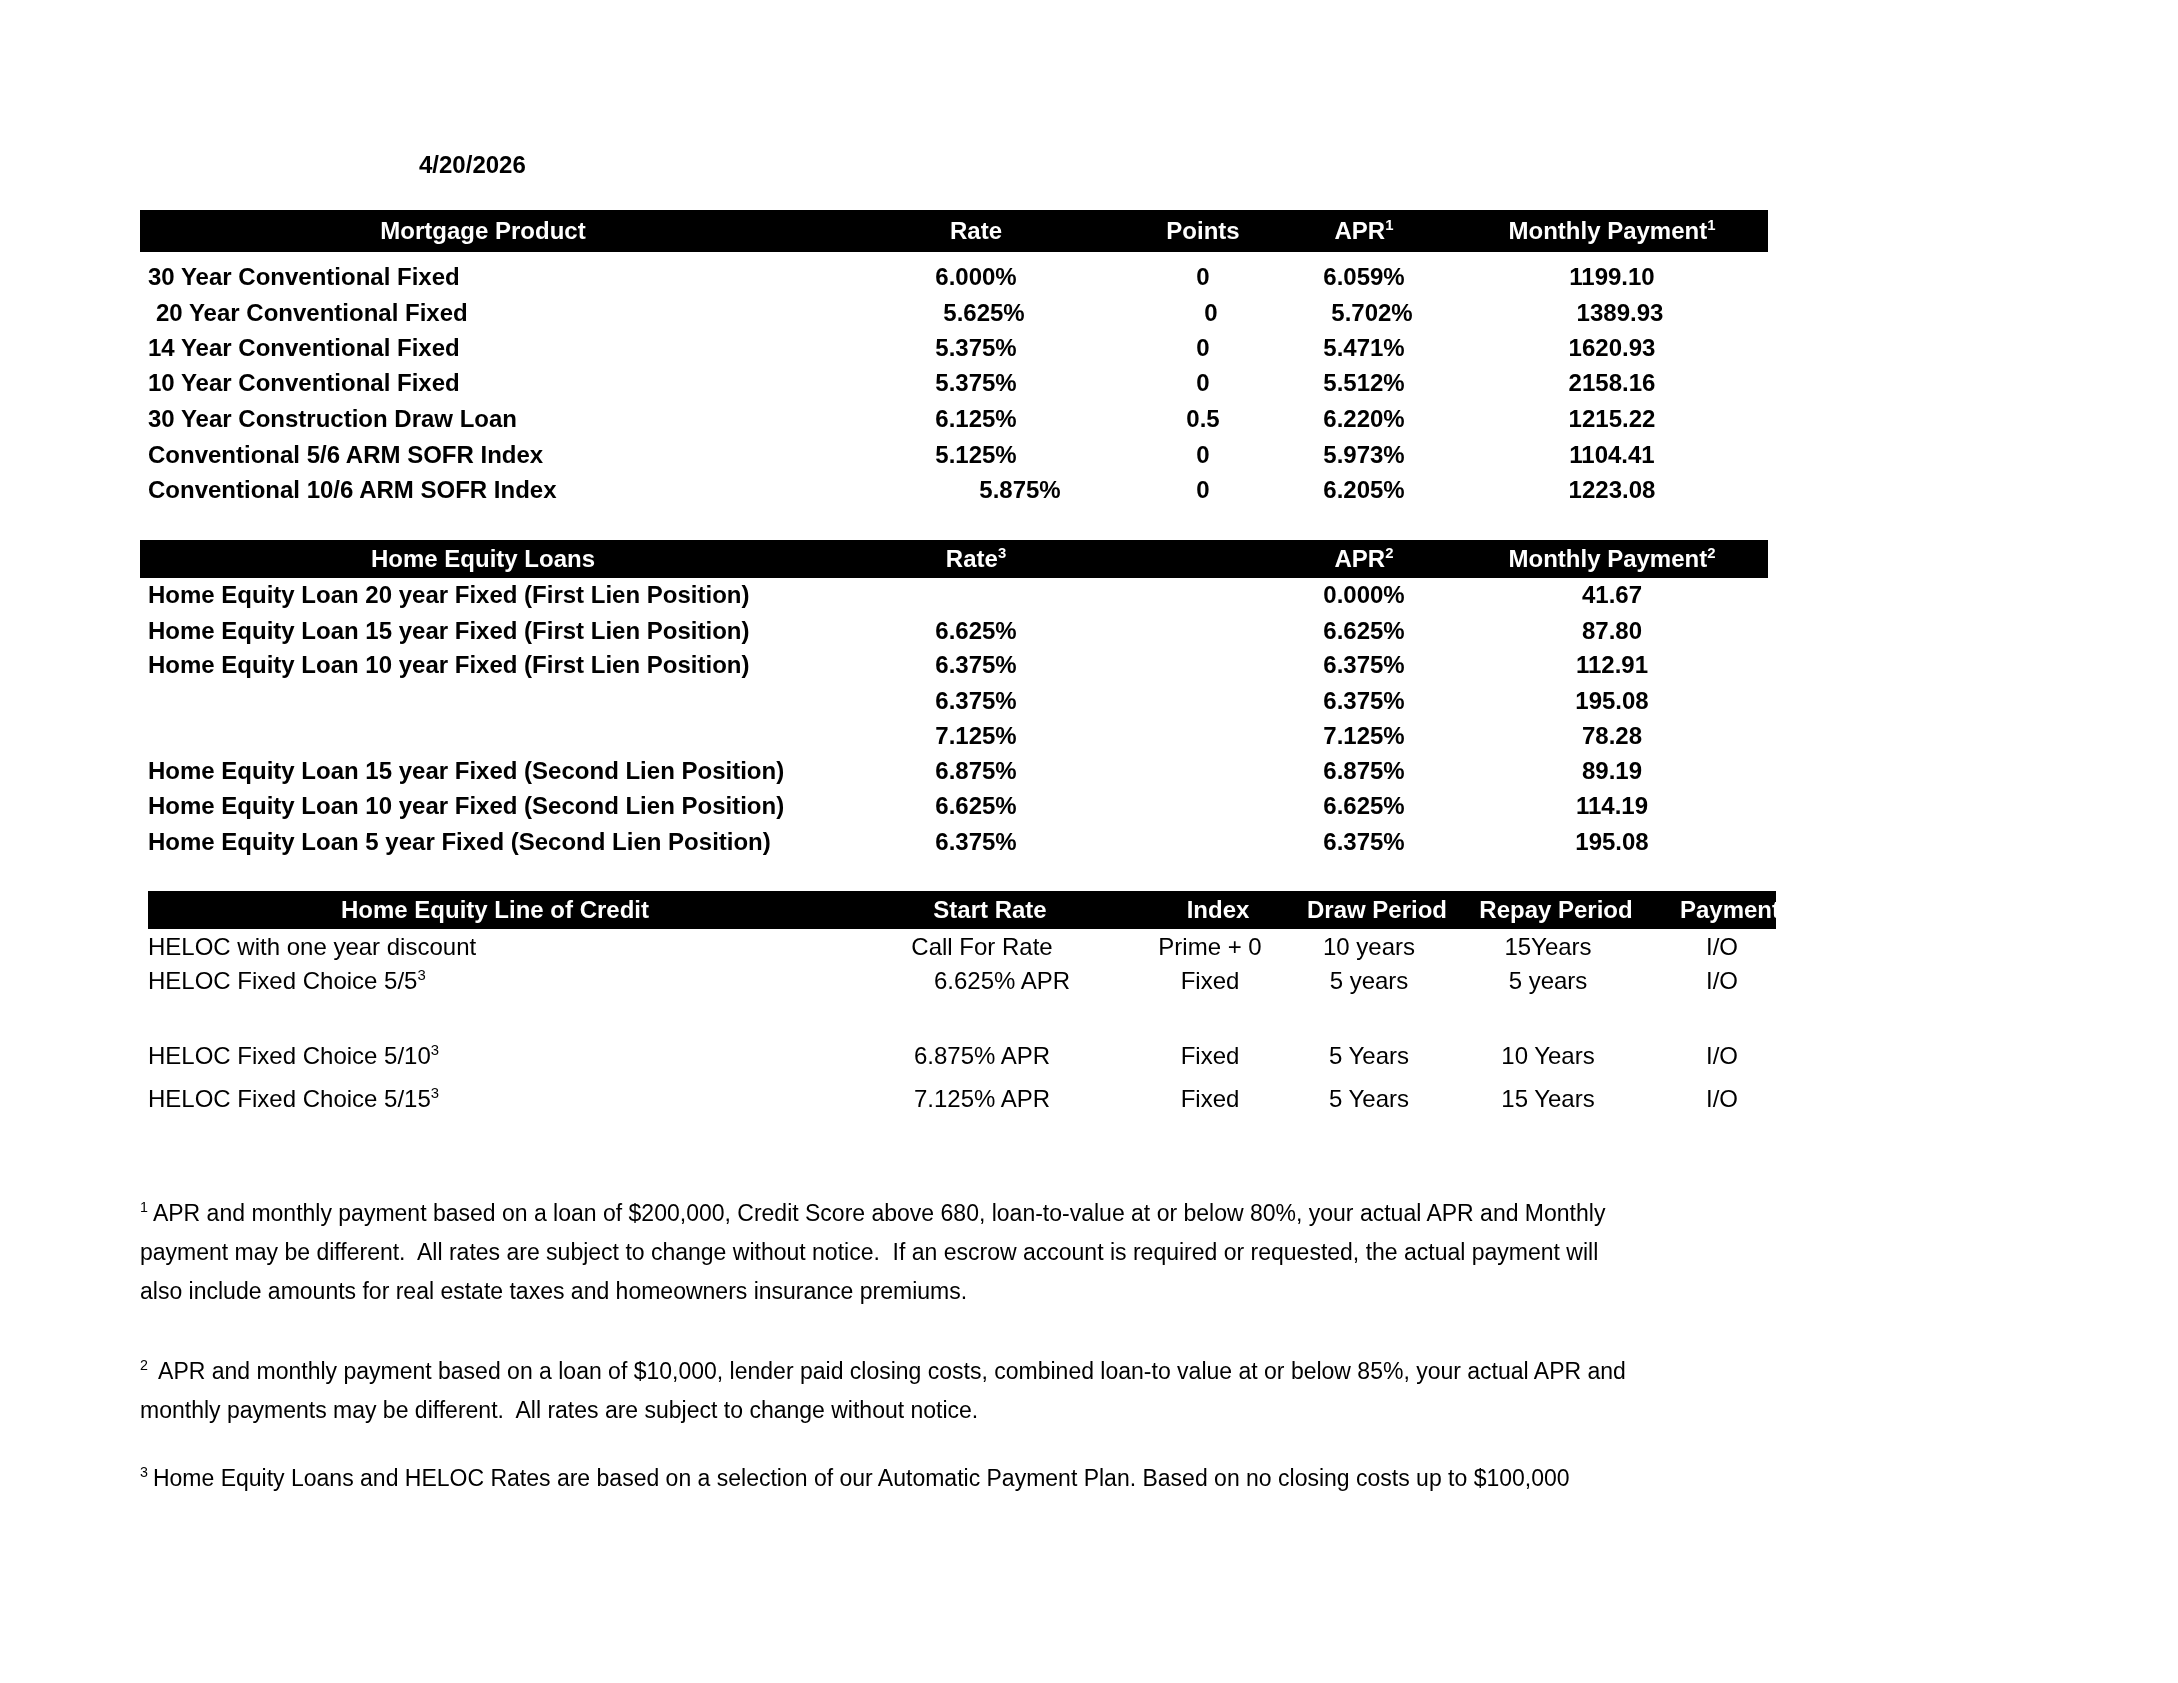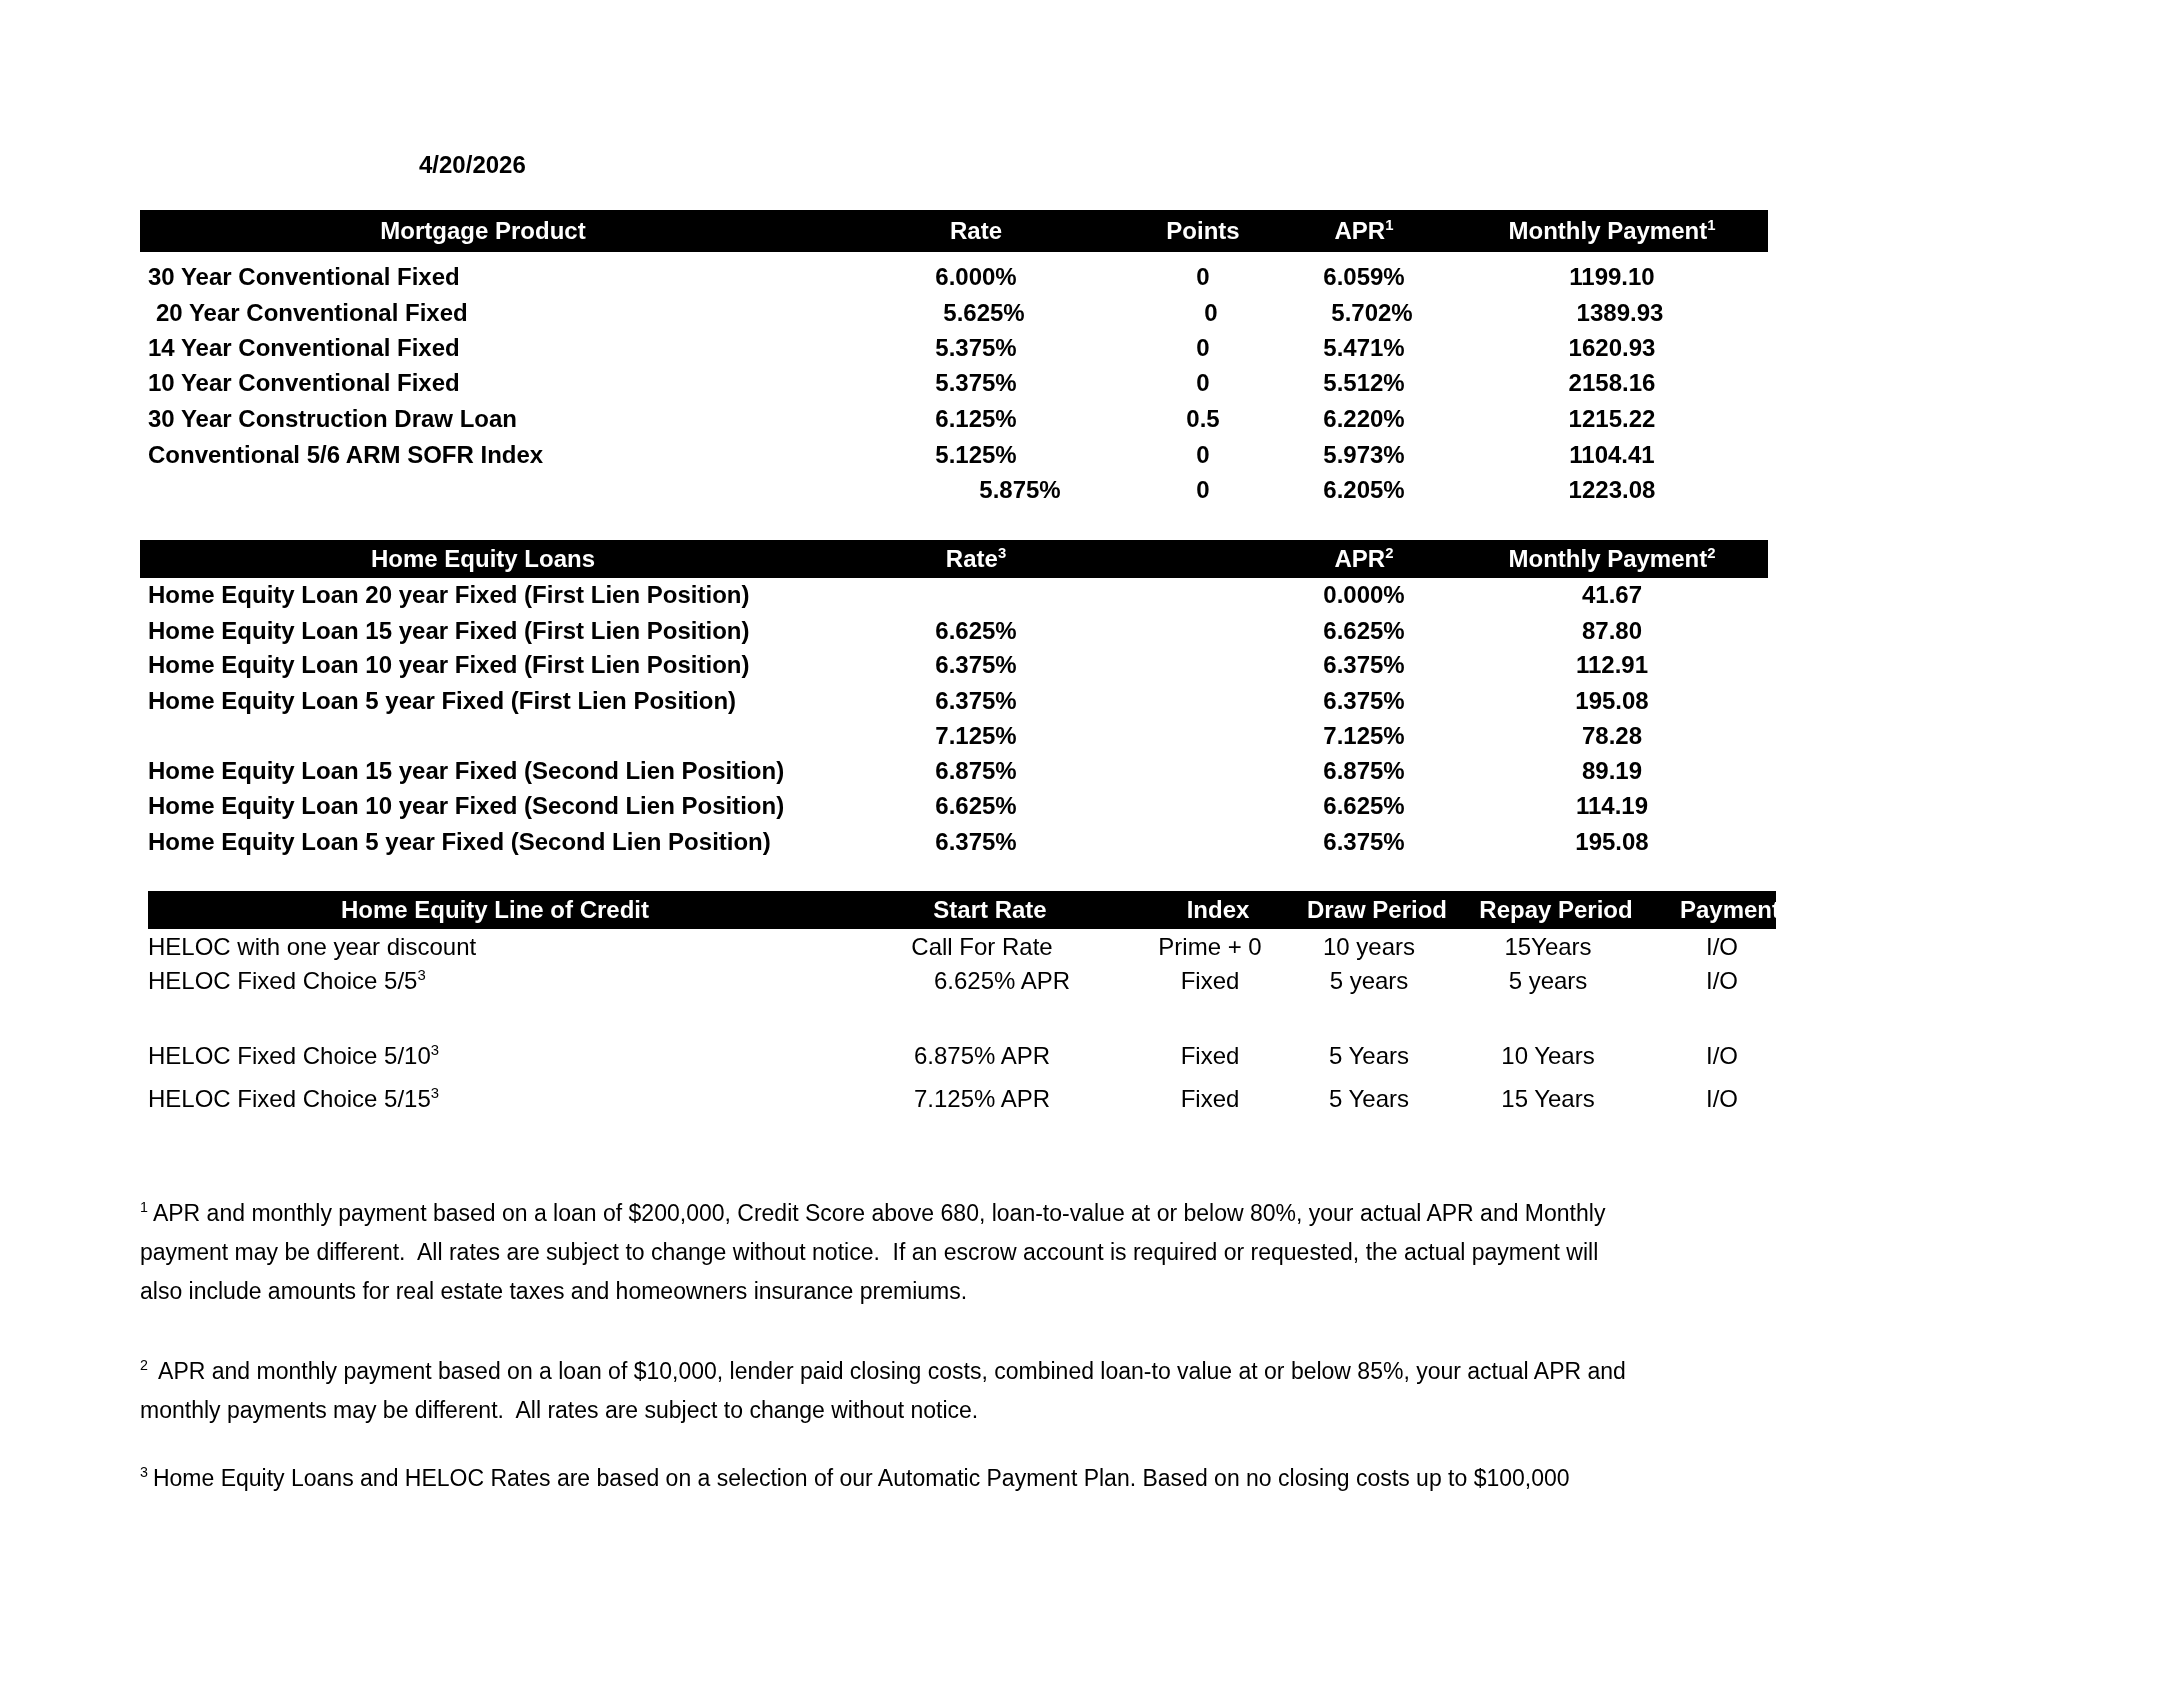"Conventional 10/6 ARM SOFR Index" span.prod { html: none -> <span>Conventional 10/6 ARM SOFR Index</span> }
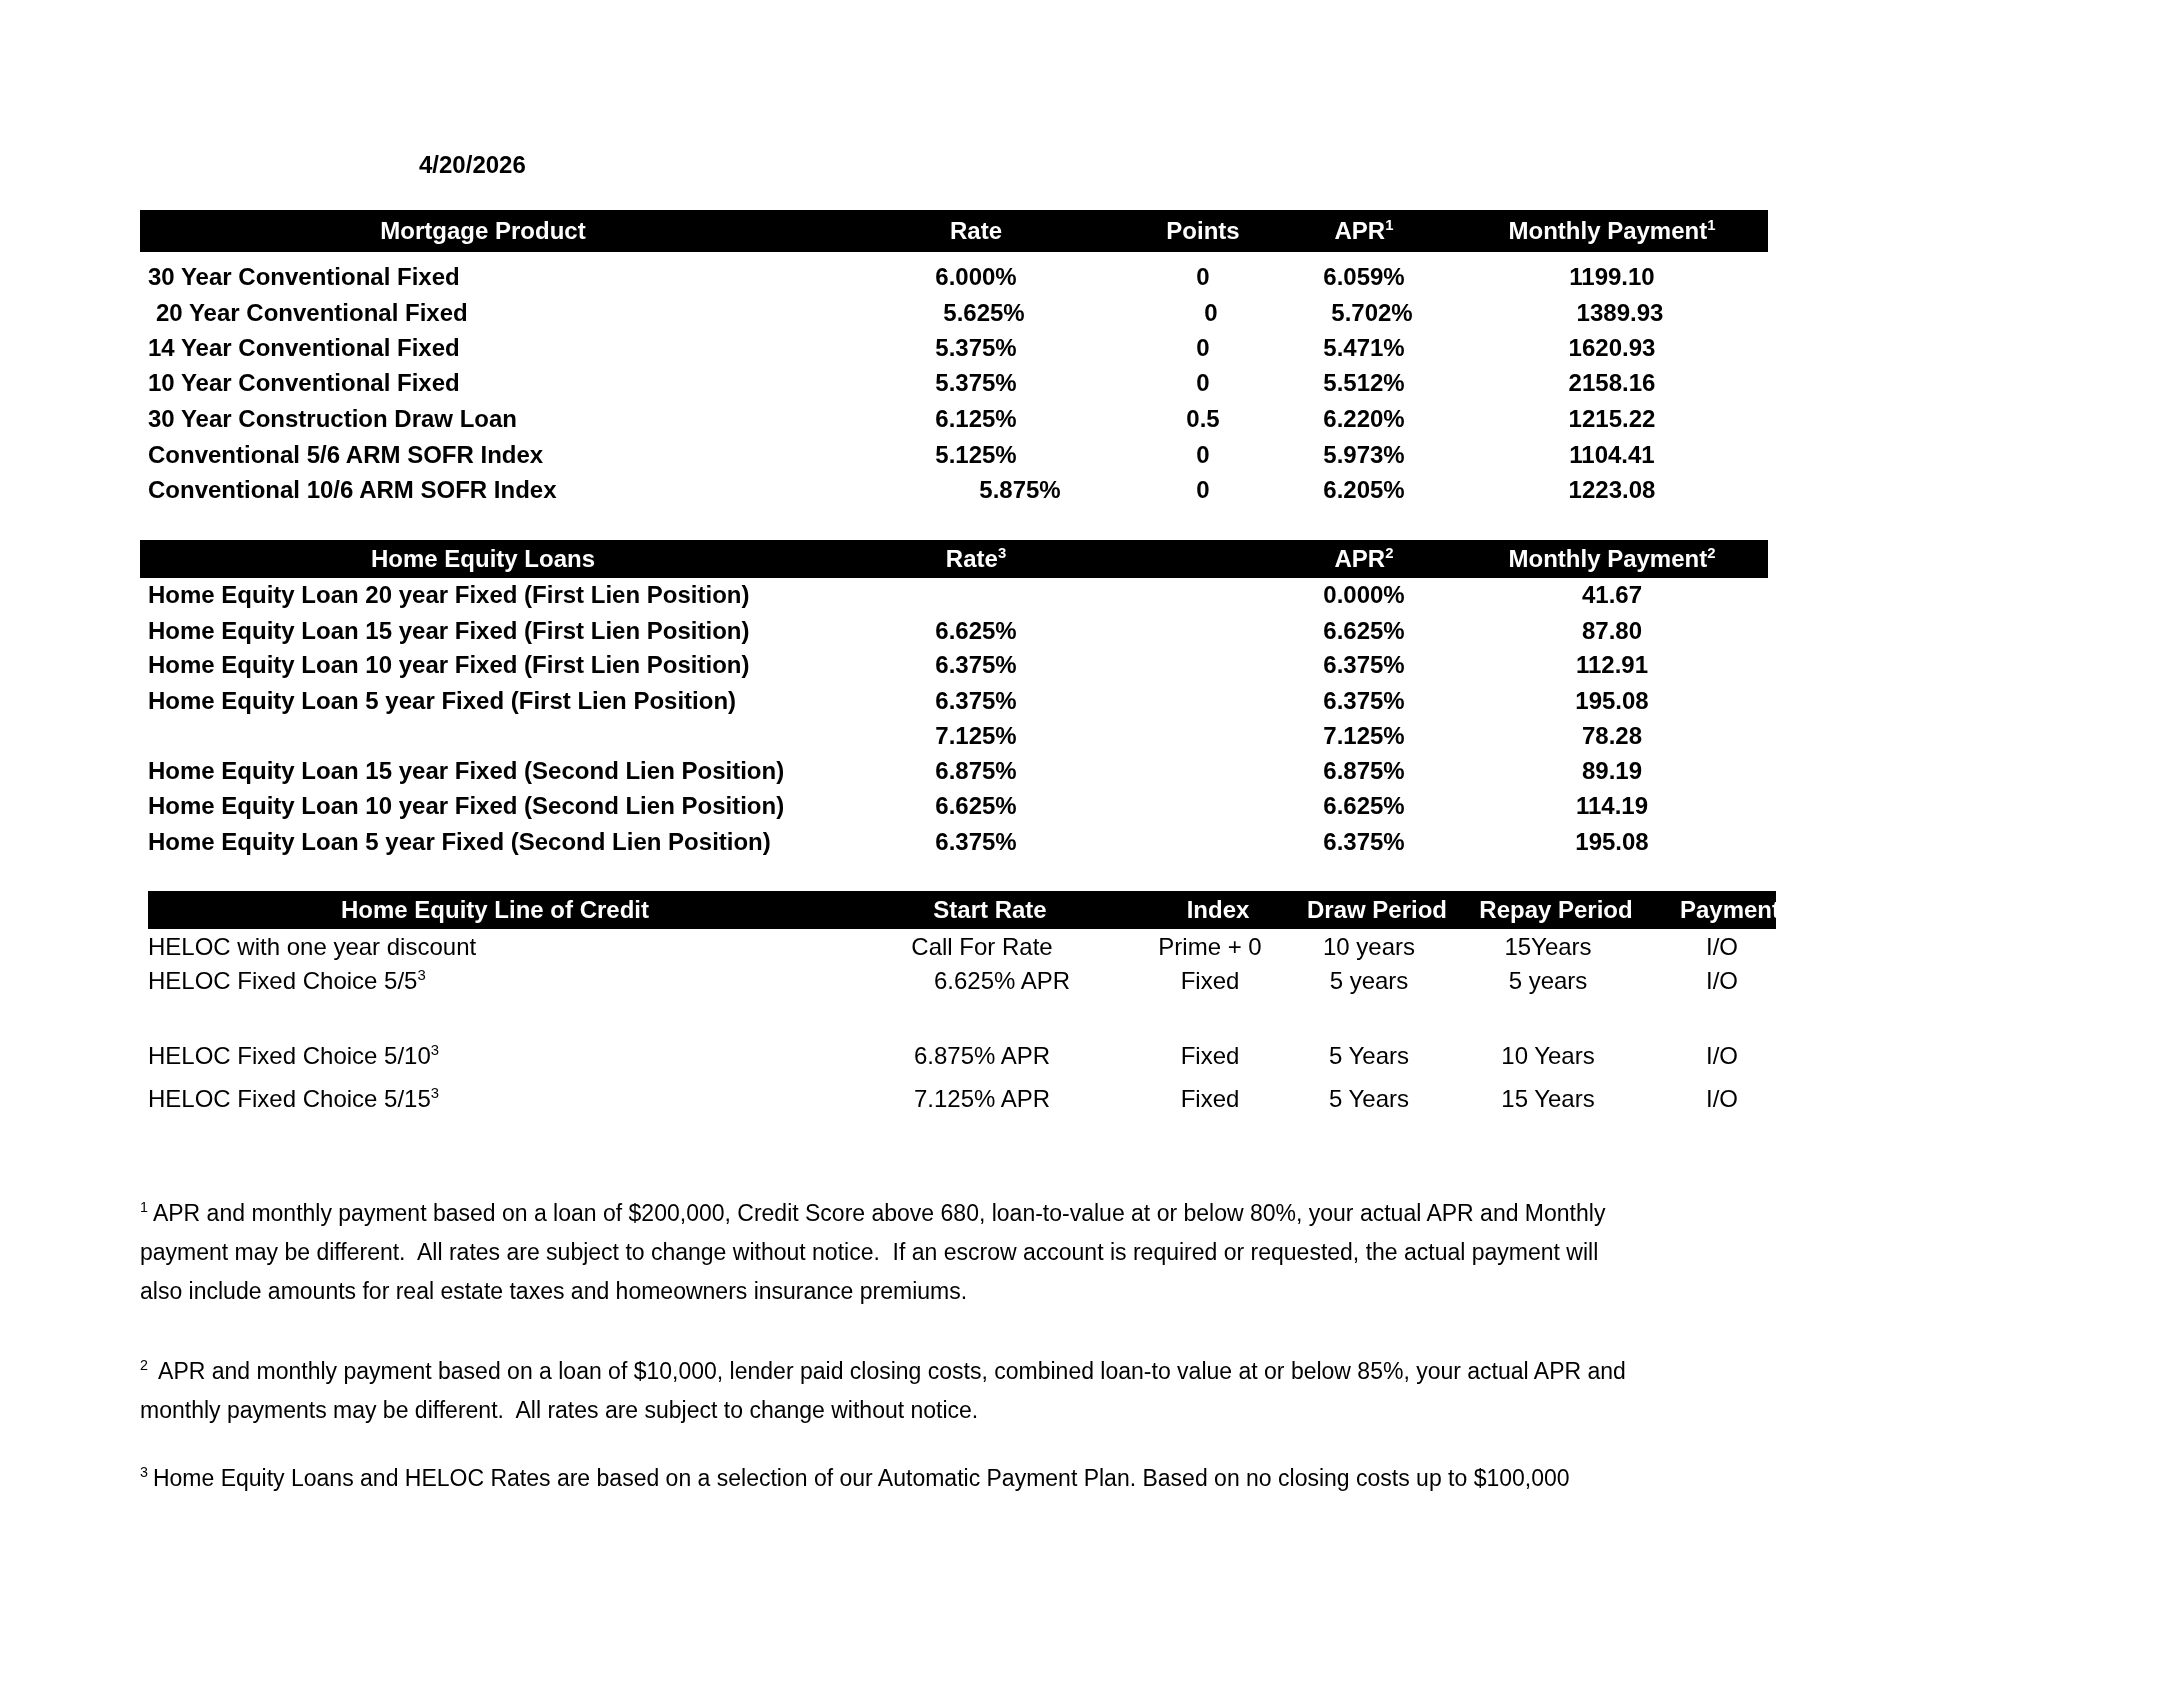"Home Equity Loan 5 year Fixed (First" span.prod { html: <span>Home Equity Loan 5 year Fixed (First Lien Position)</span> -> none }
